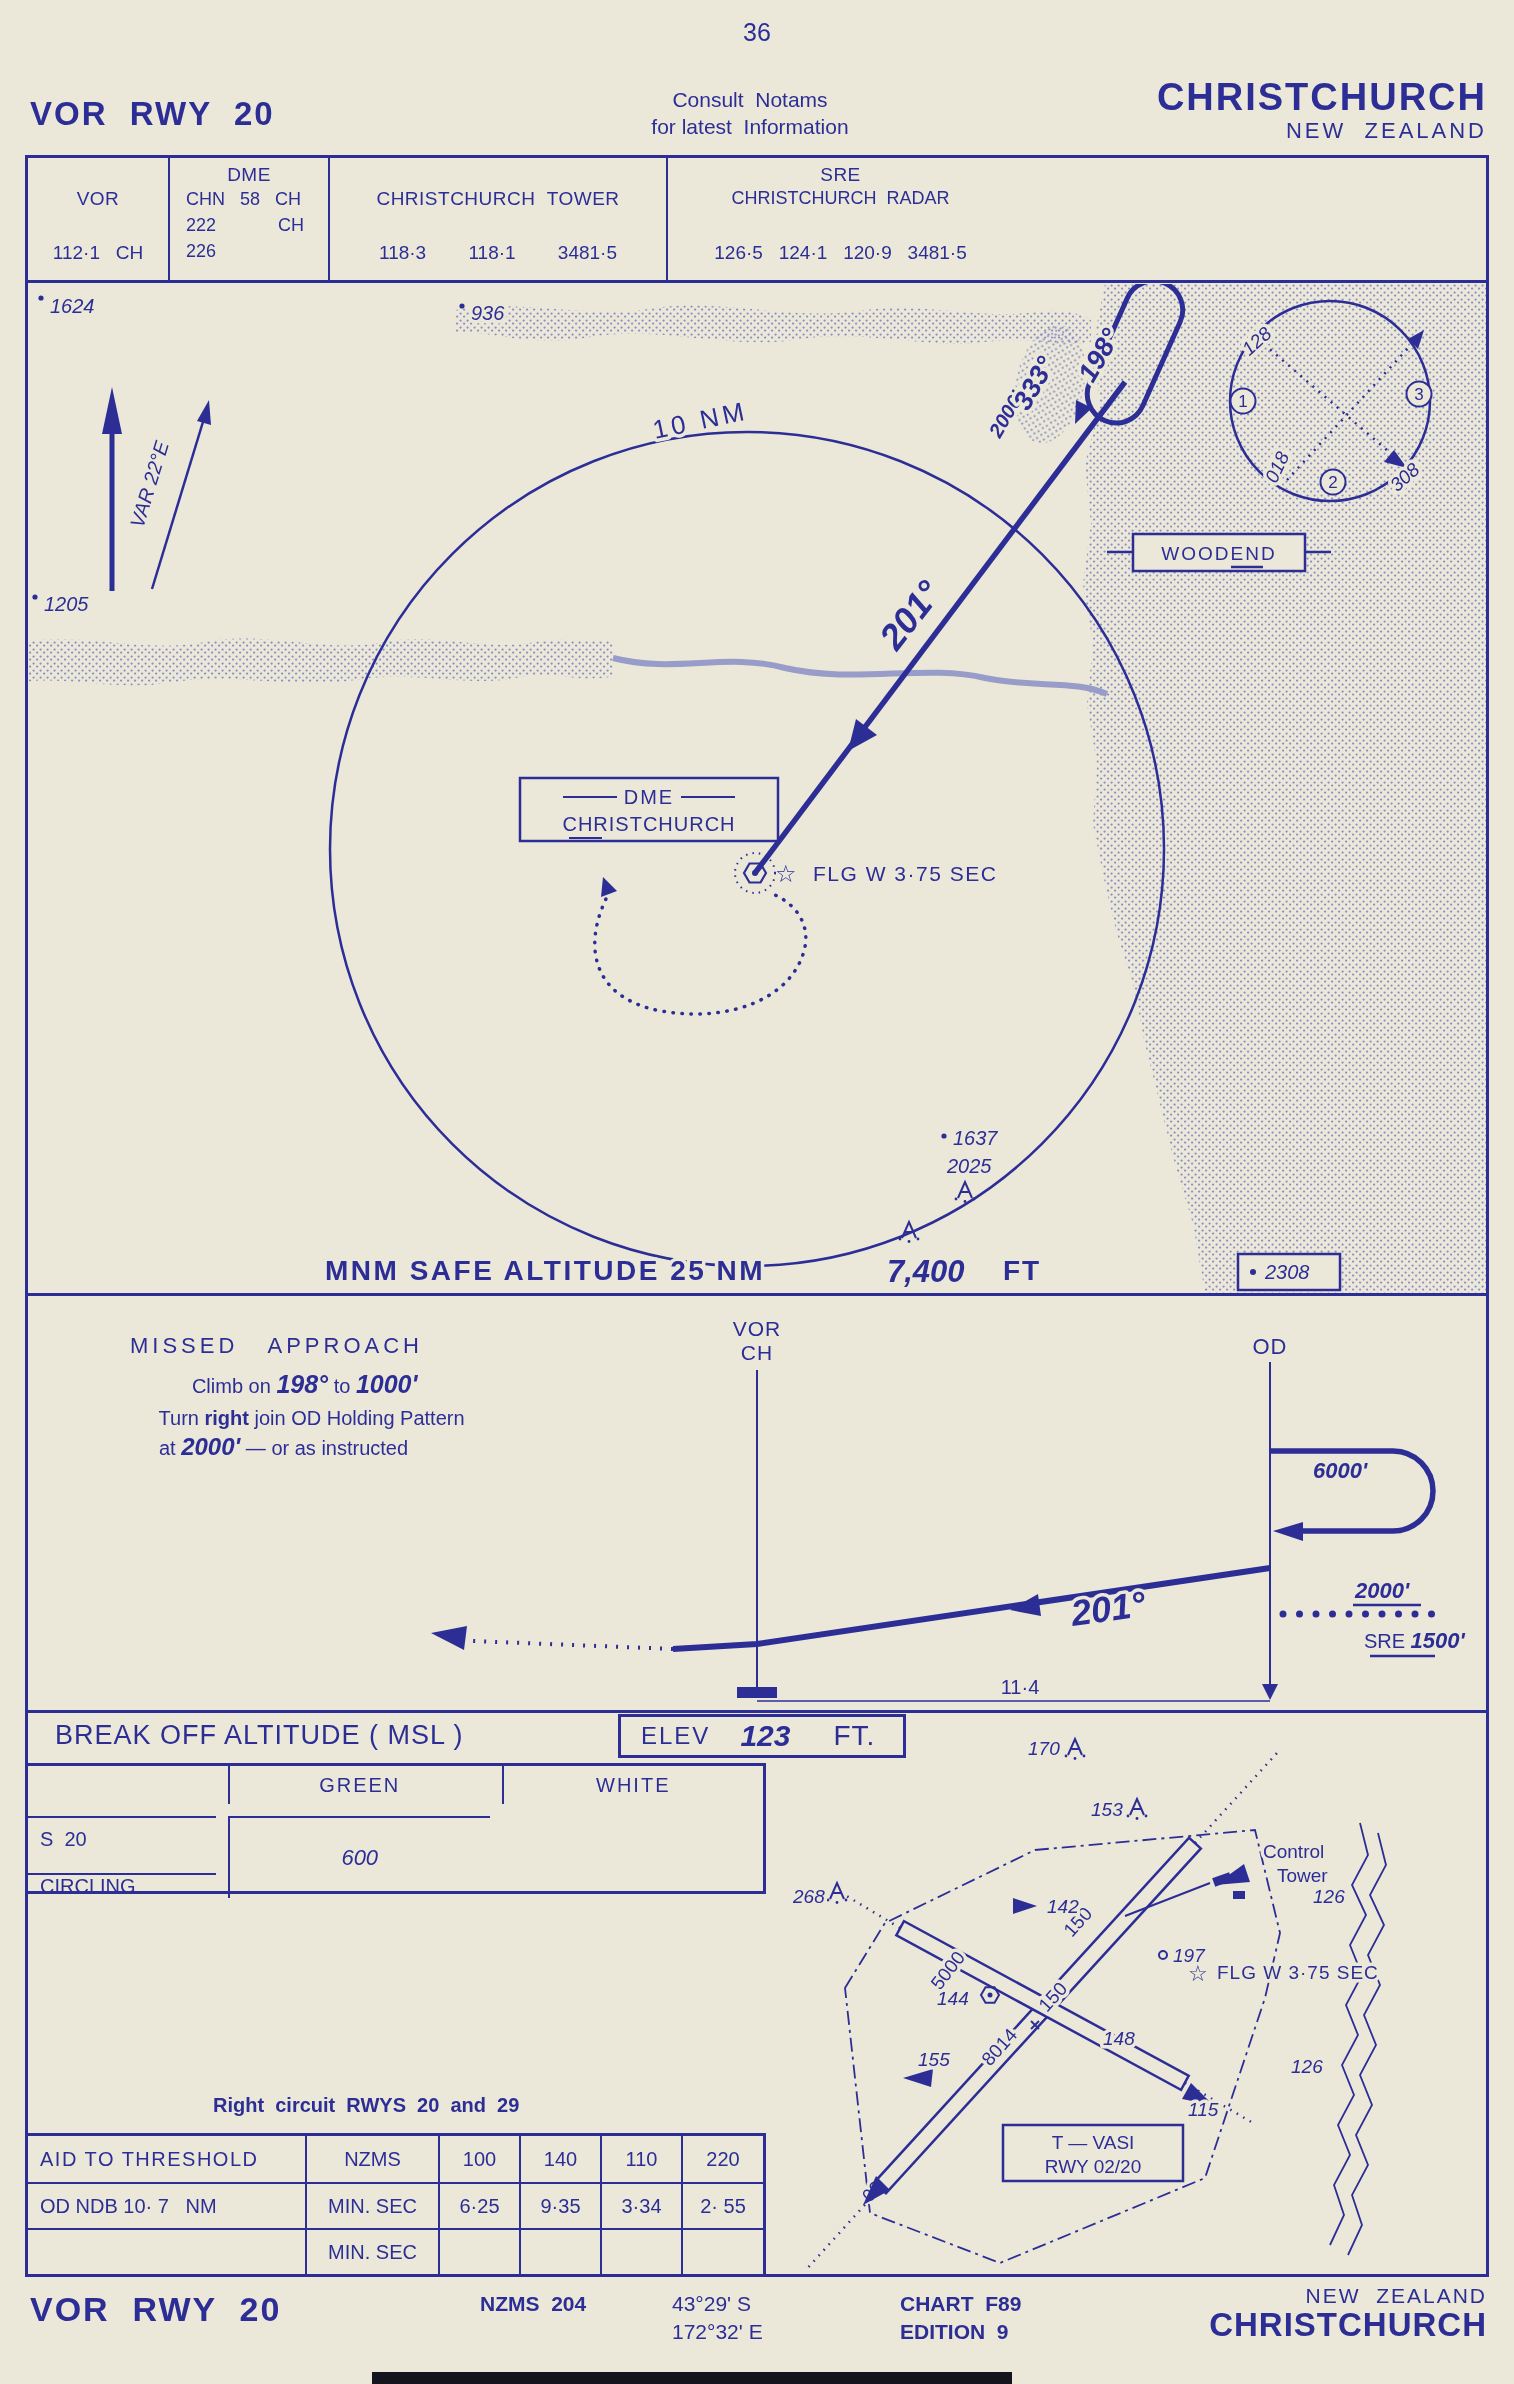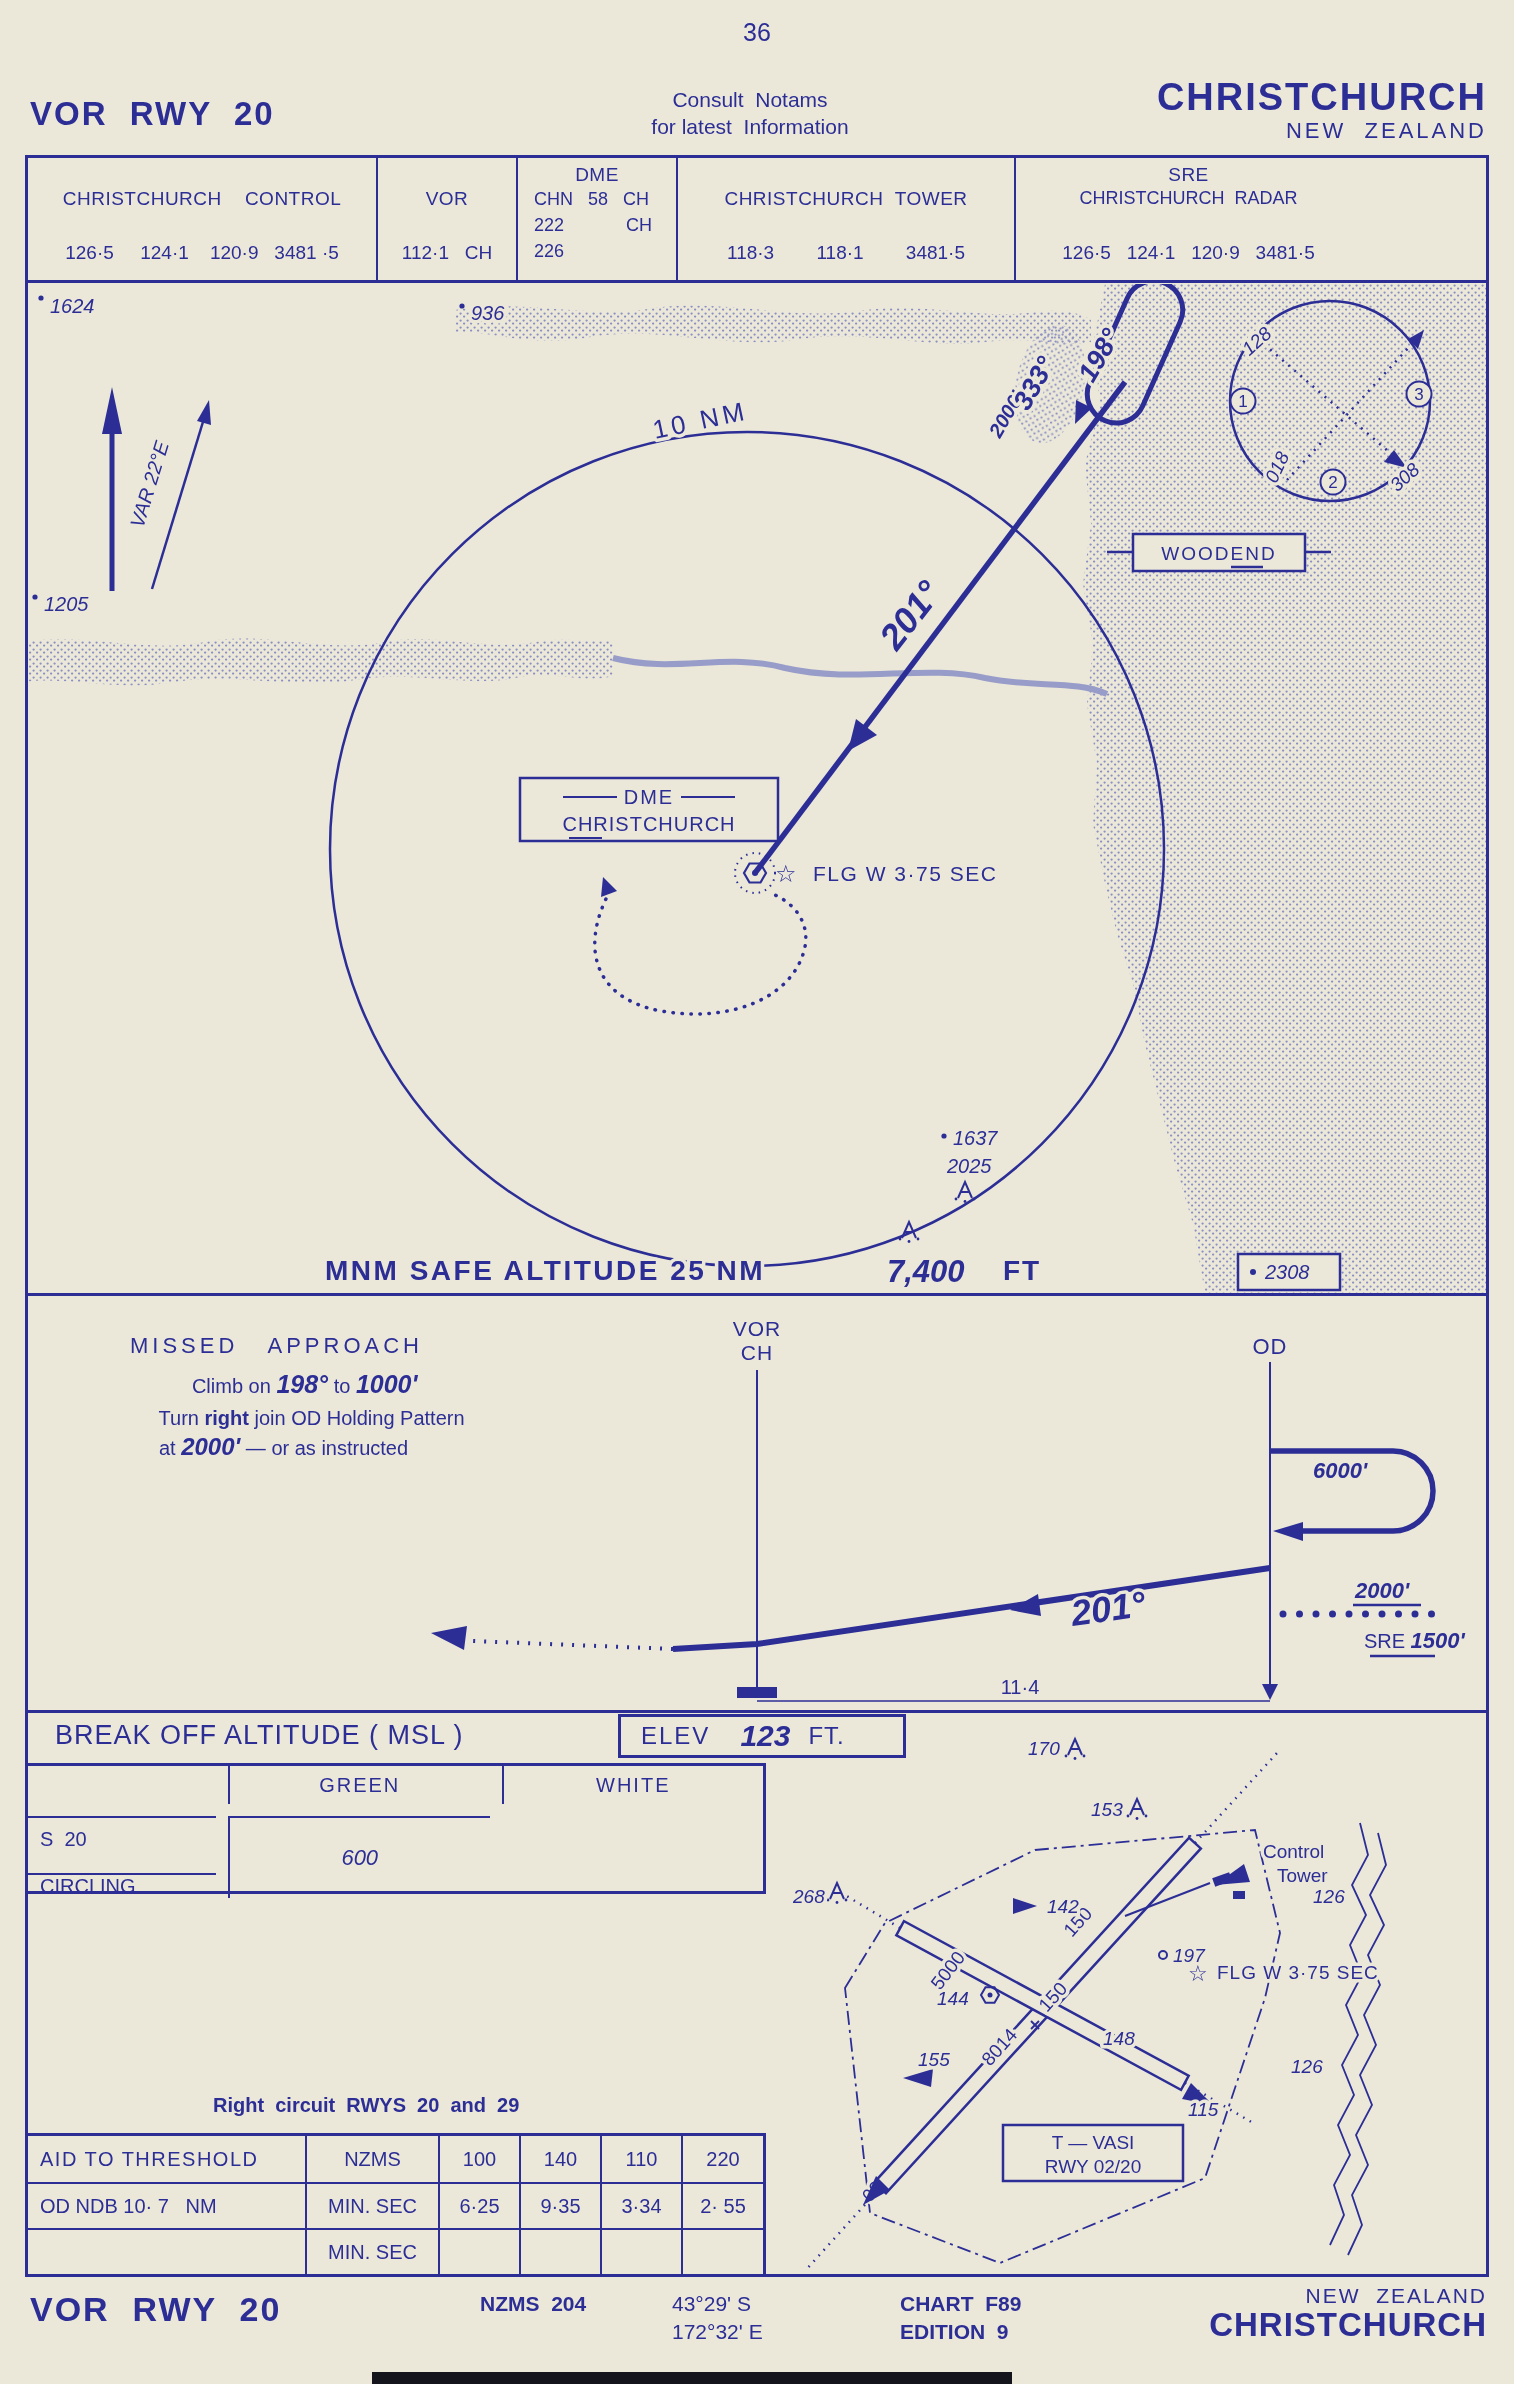"CHRISTCHURCH CONTROL" div.fcell { html: <div> <div>CHRISTCHURCH CONTROL</div> <div>126·5 124·1 120·9 3481 ·5</div> </div> -> none }
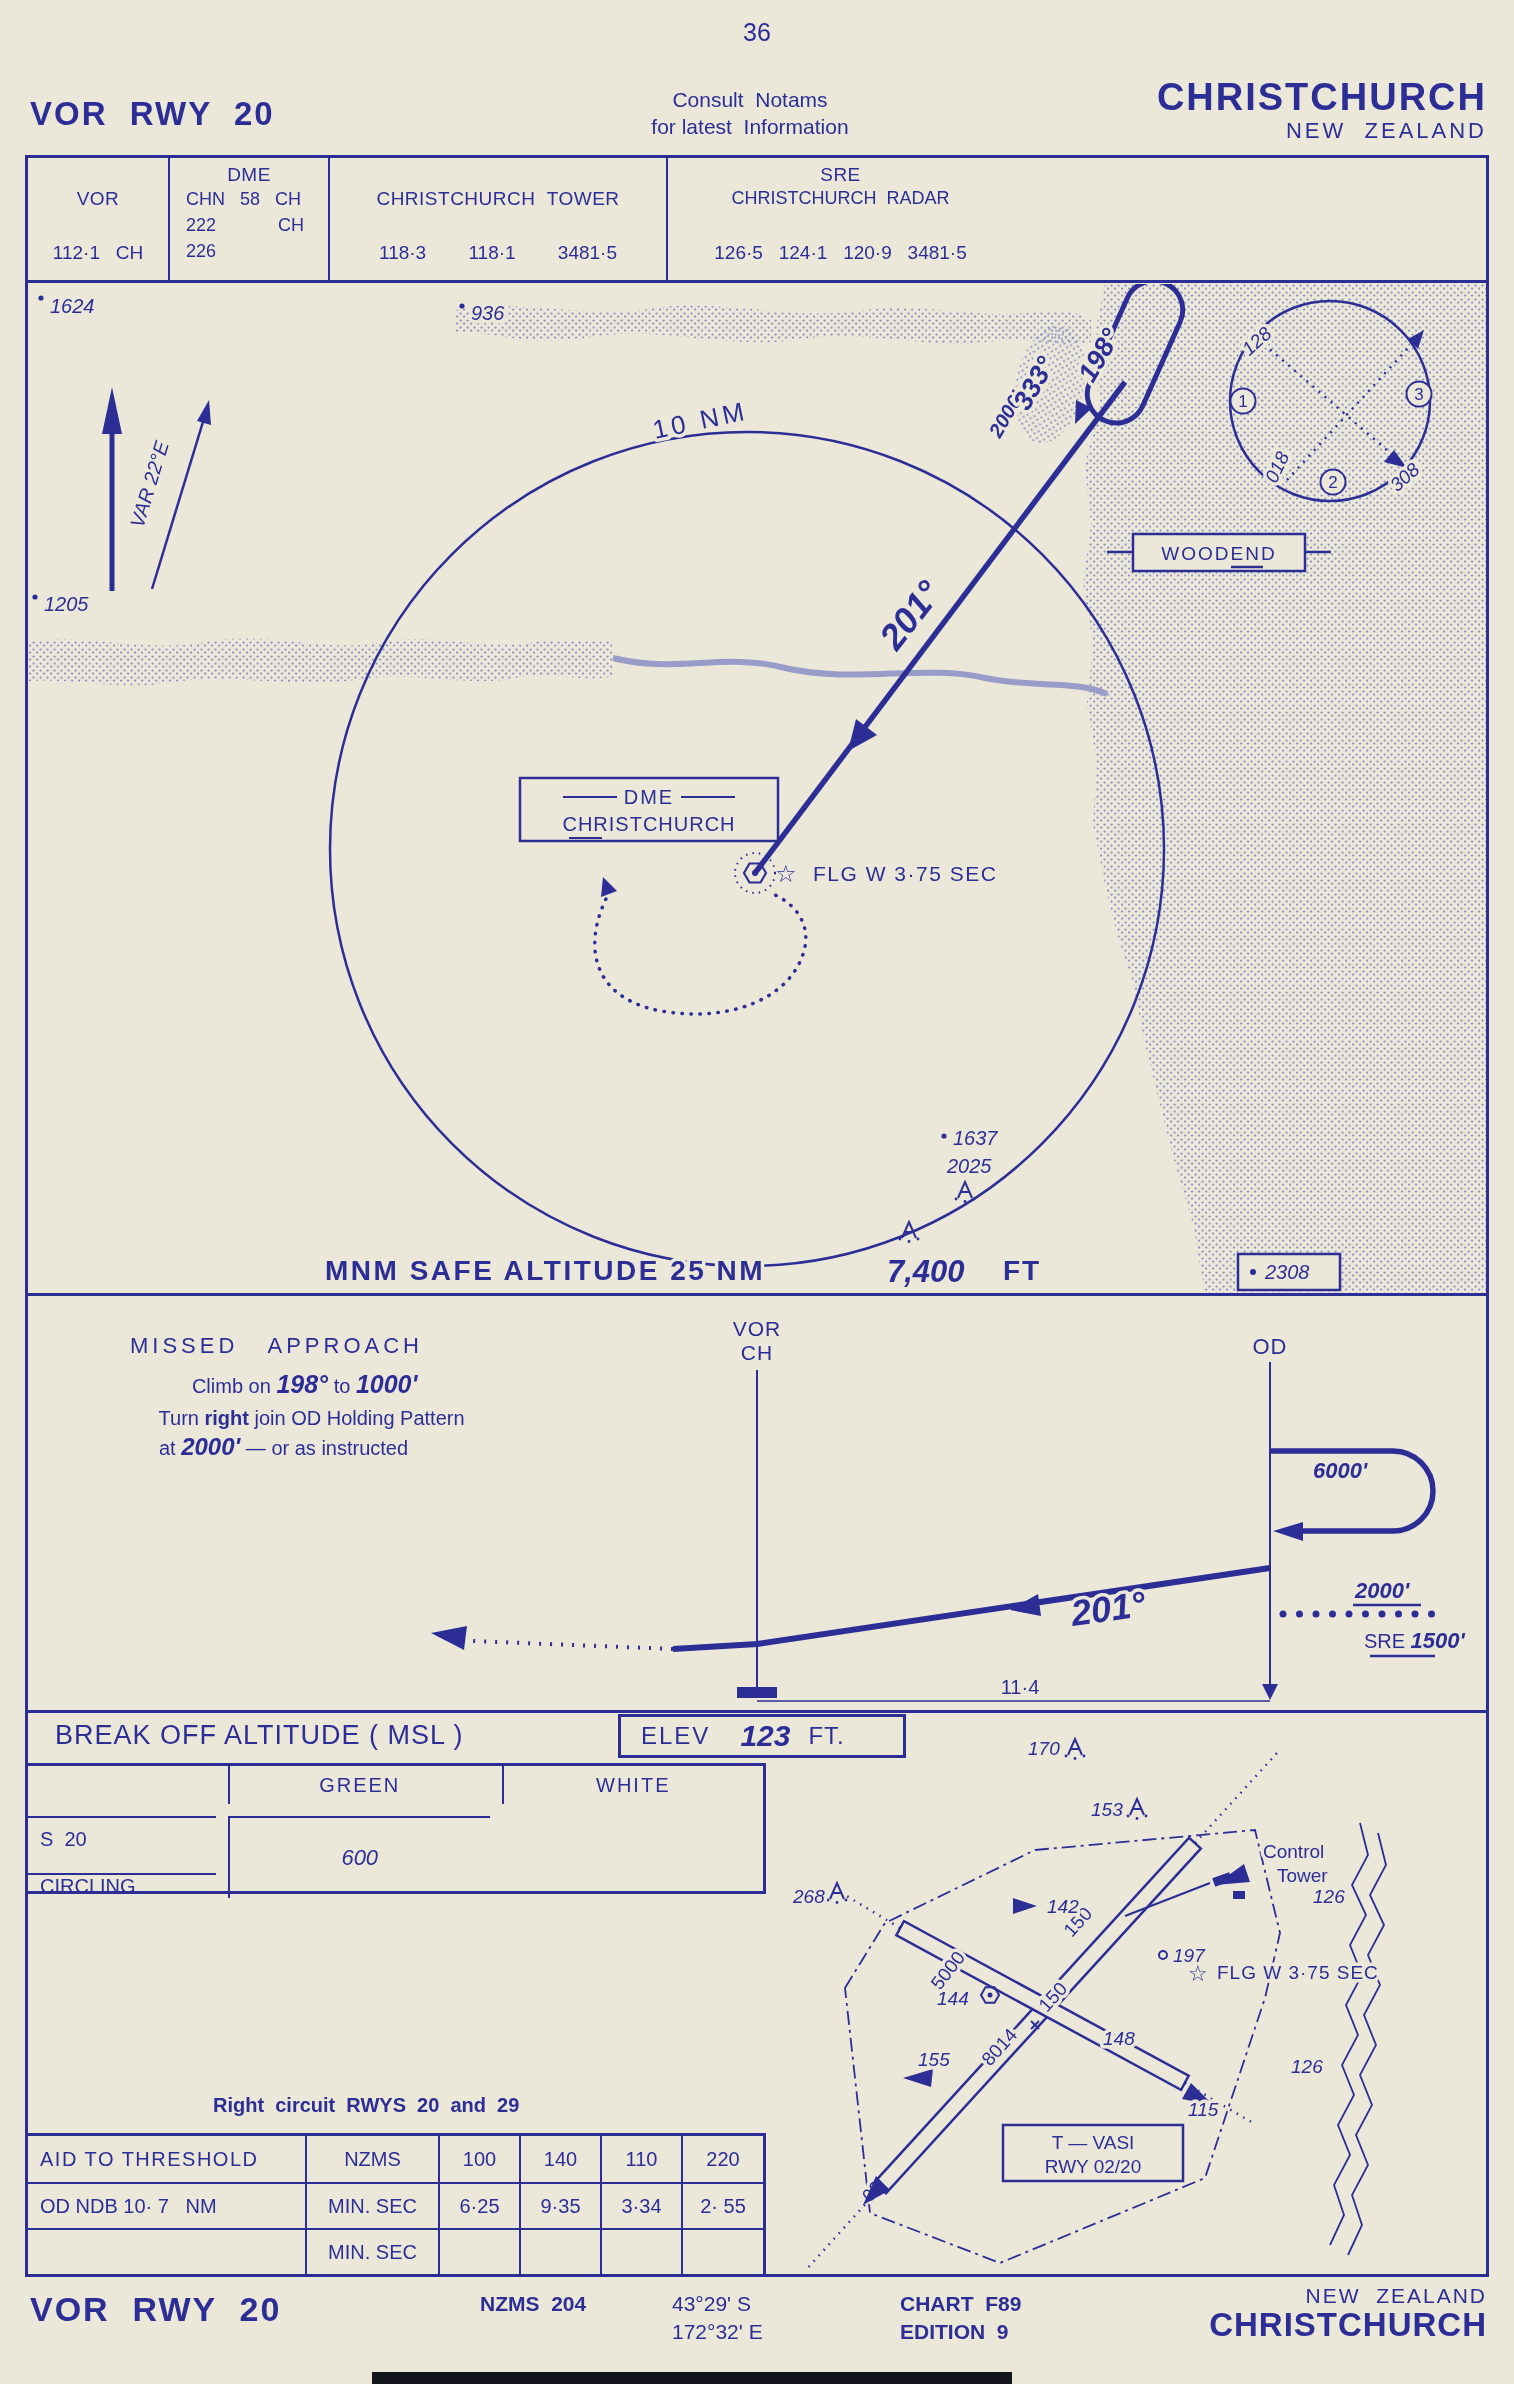"FT." span { font-size: 24px -> 28px; margin-left: 18px -> 43px }
